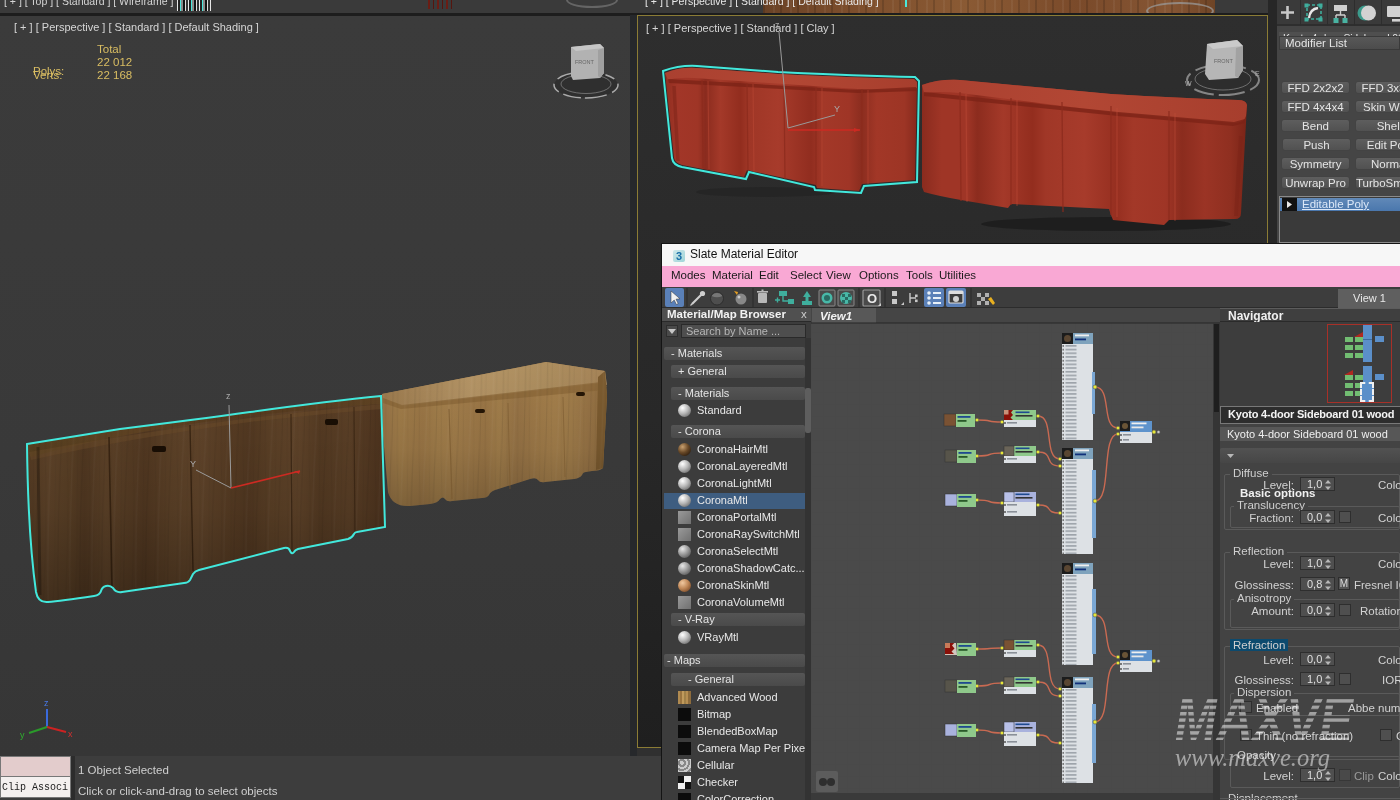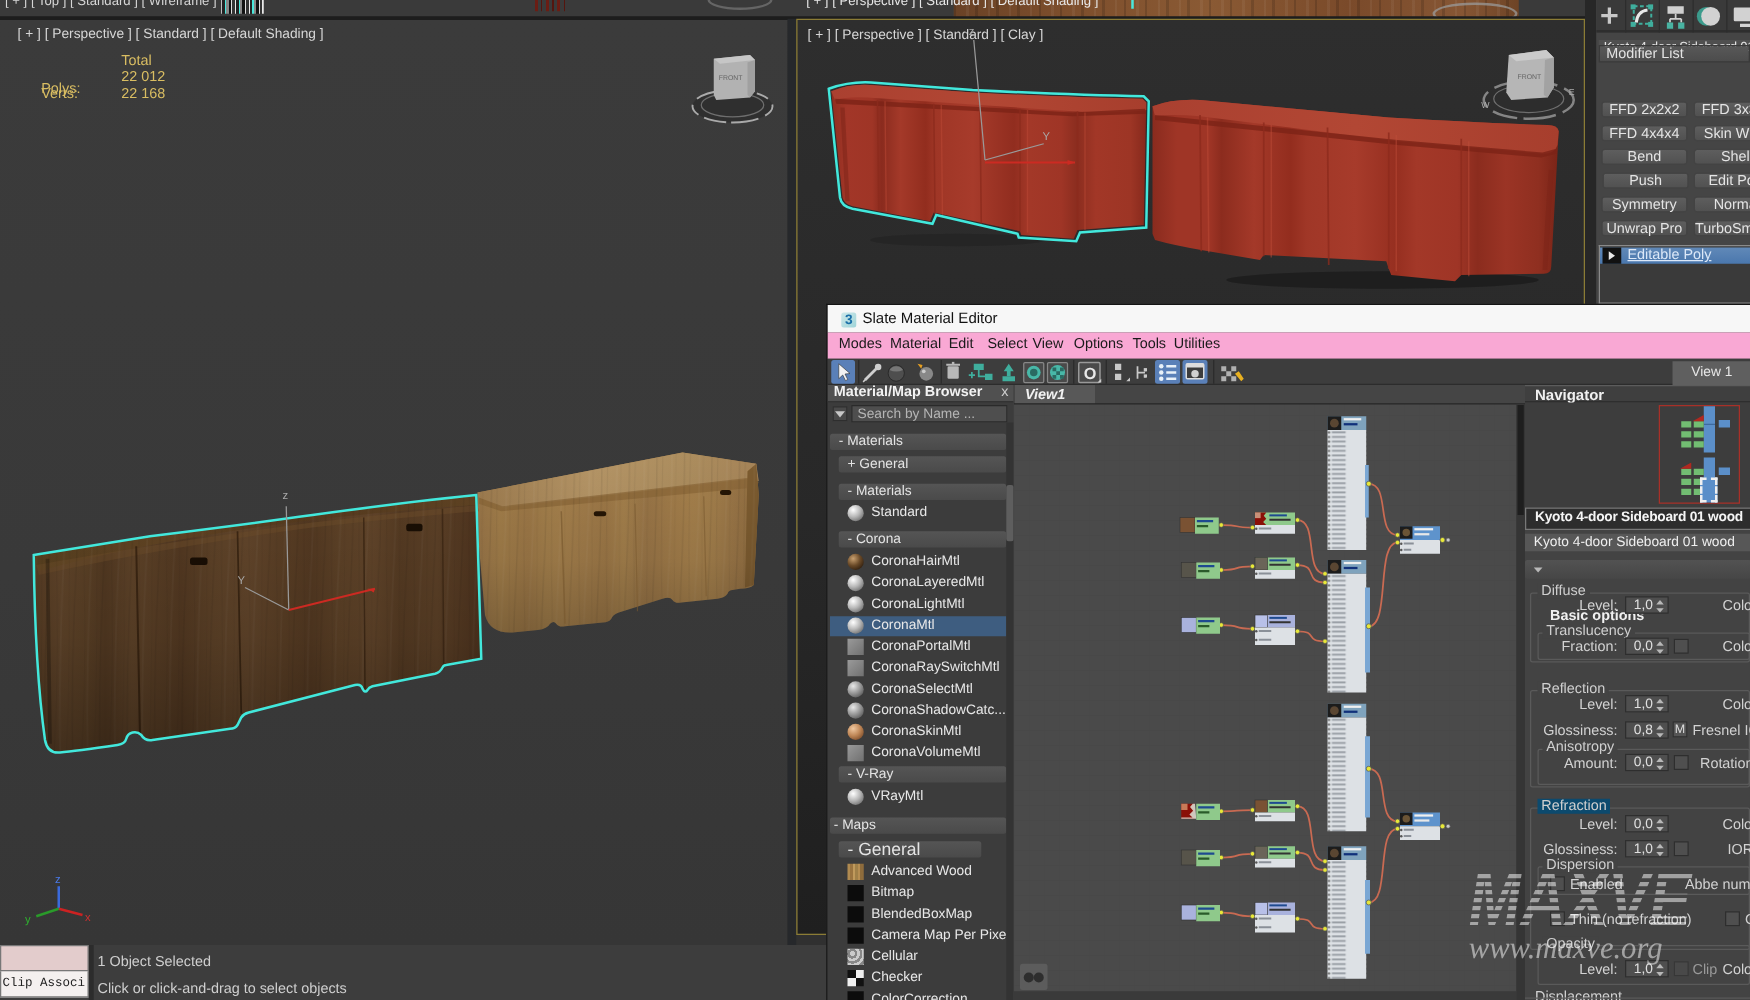"- General" div.abs { font-size: 14px -> 11px; padding-left: 7px -> 17px; width: 114px -> 134px }
